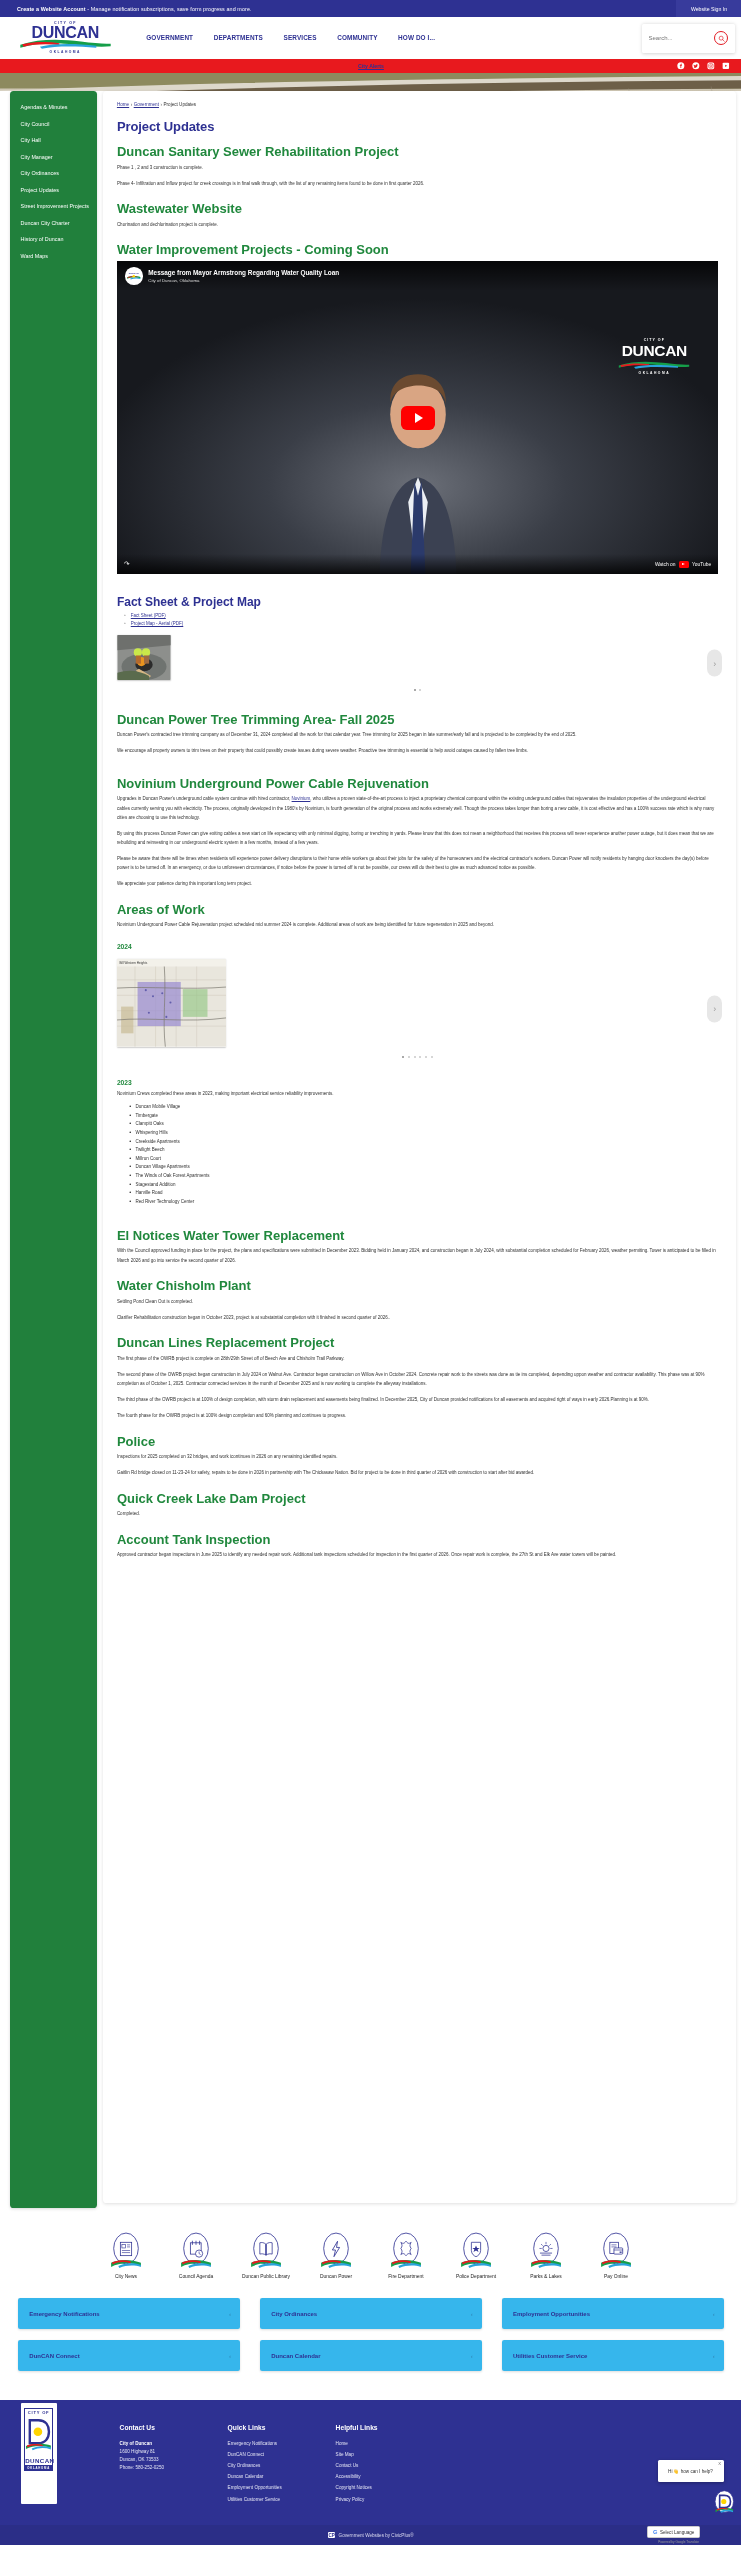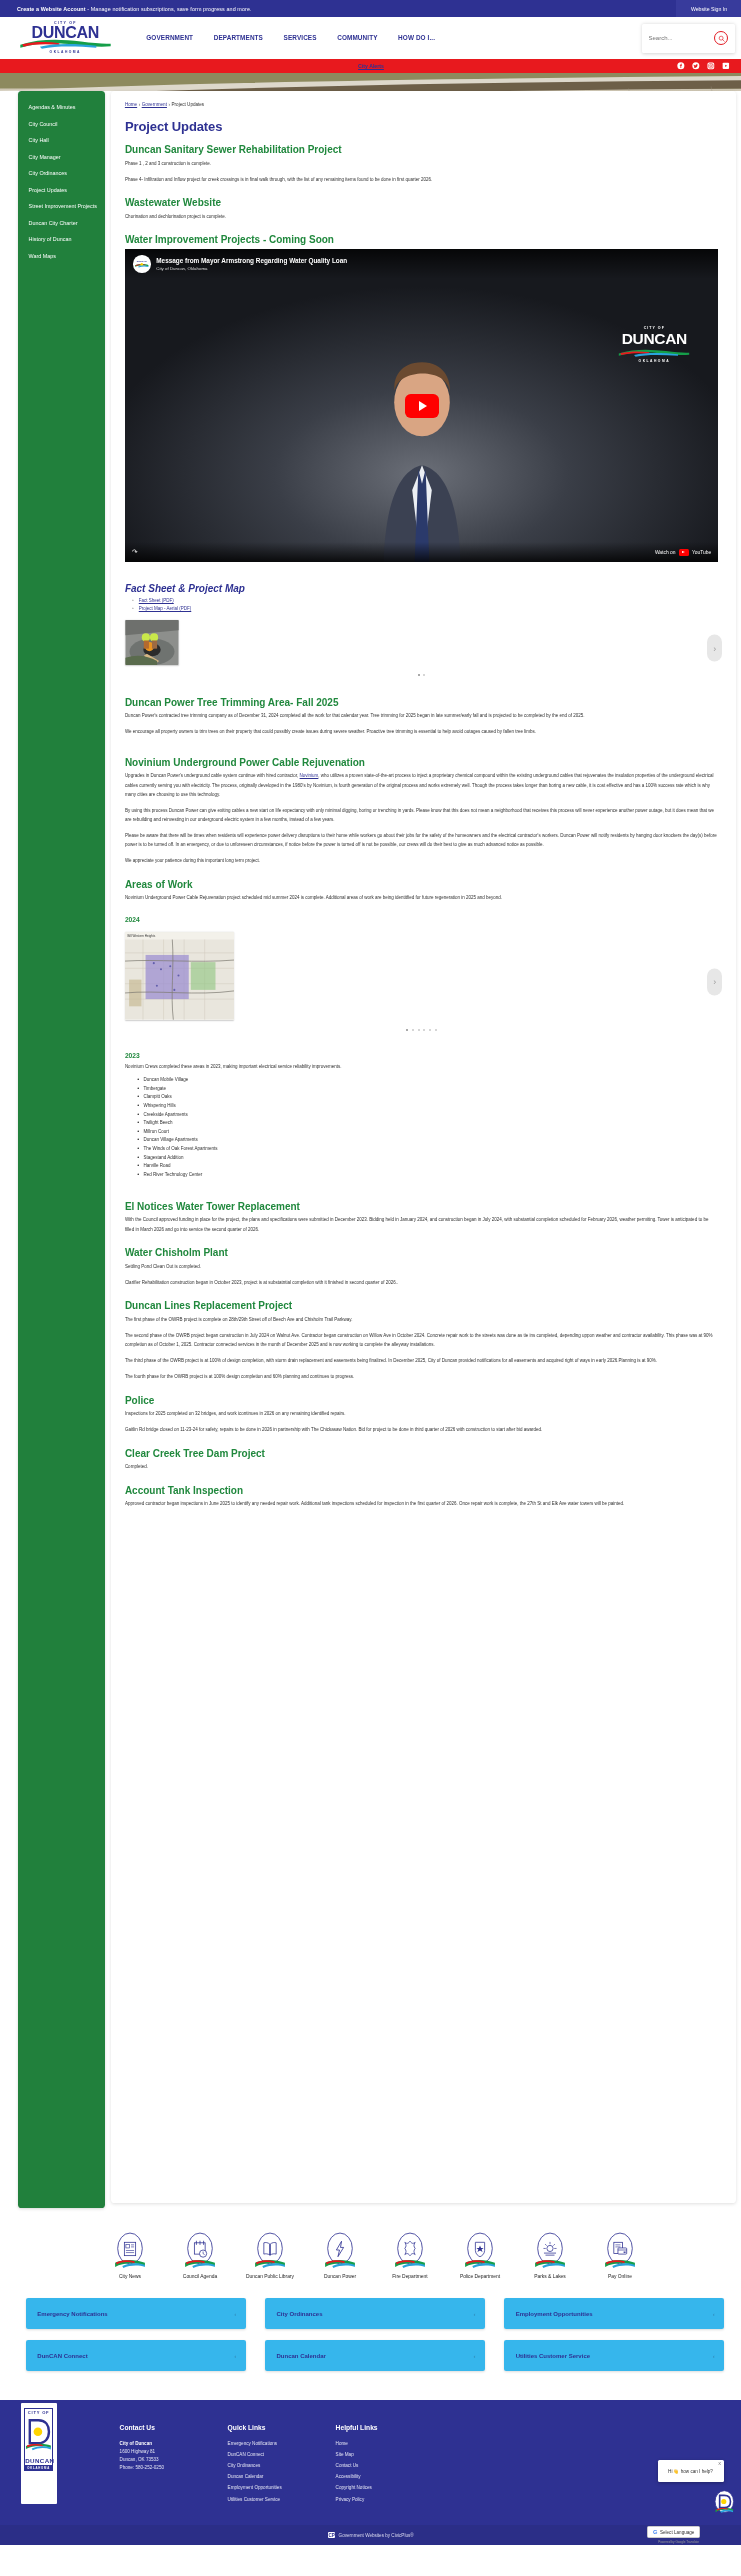"Project Updates" .page-wrap { padding-left: 8px -> none }
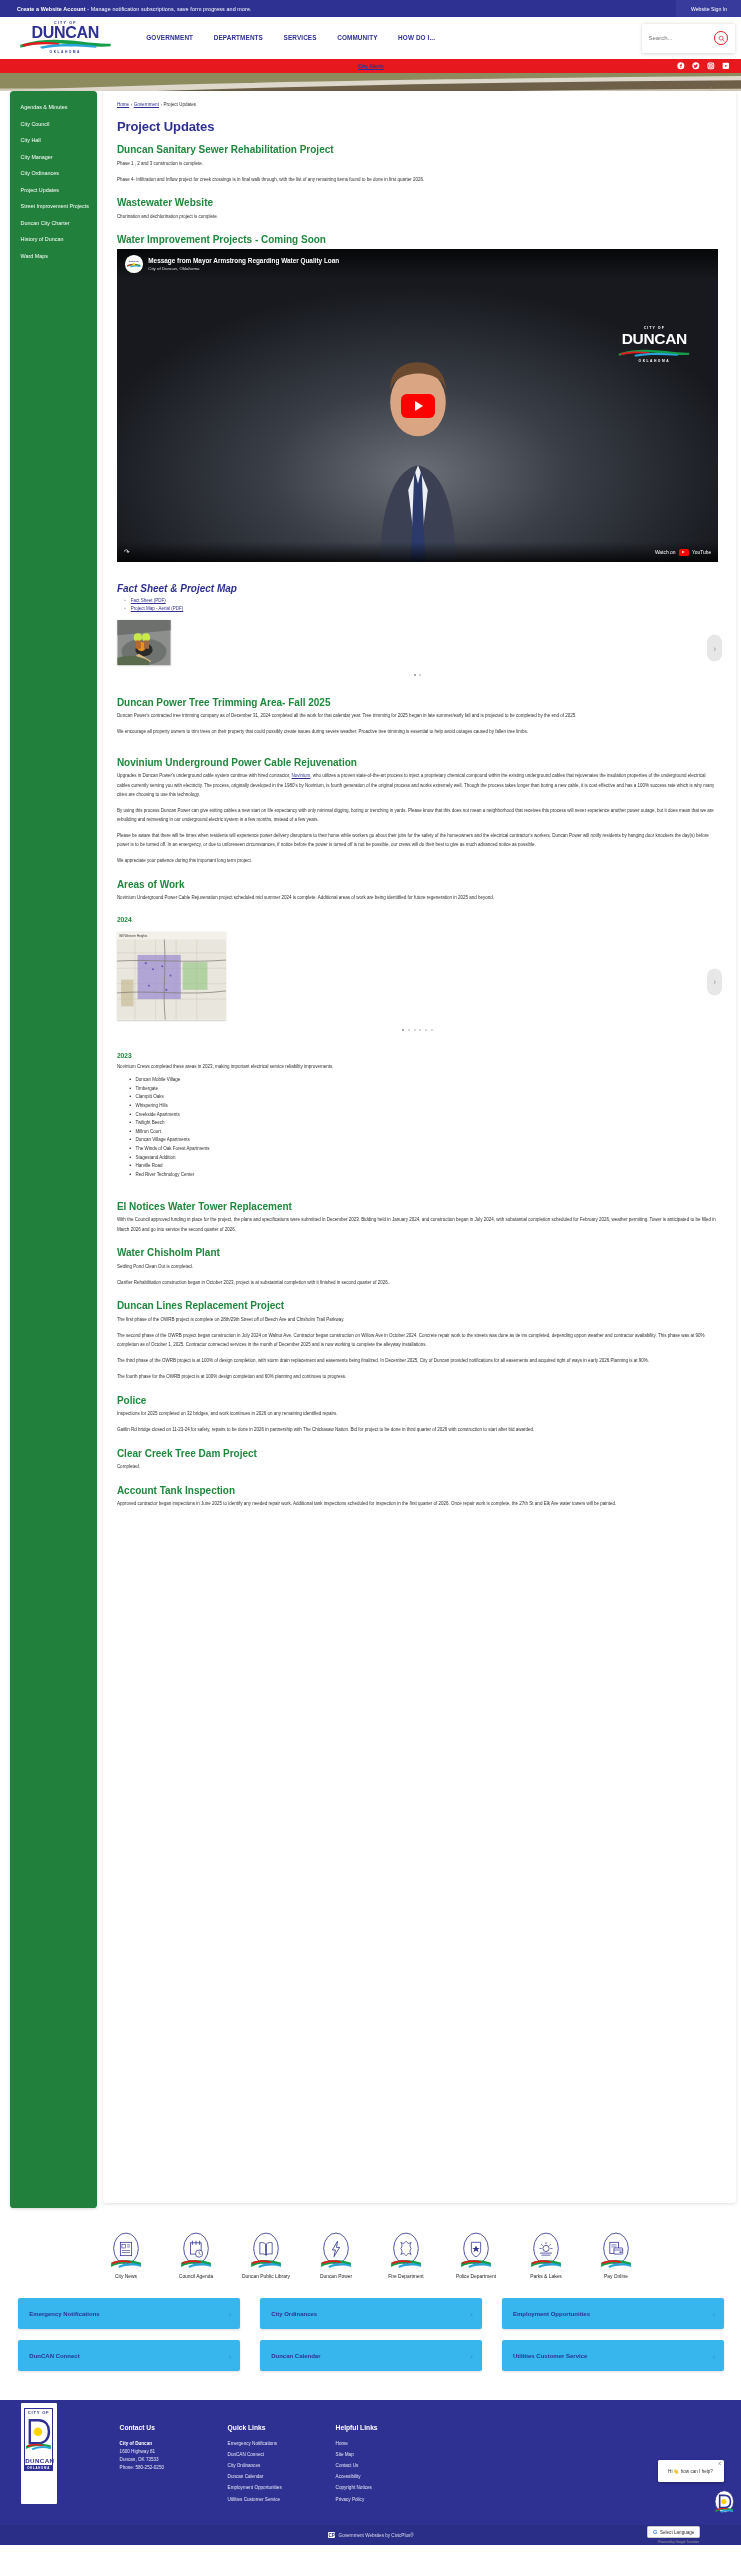"Duncan Sanitary Sewer Rehabilitation" h2.sec-green { font-size: 10px -> 13px }
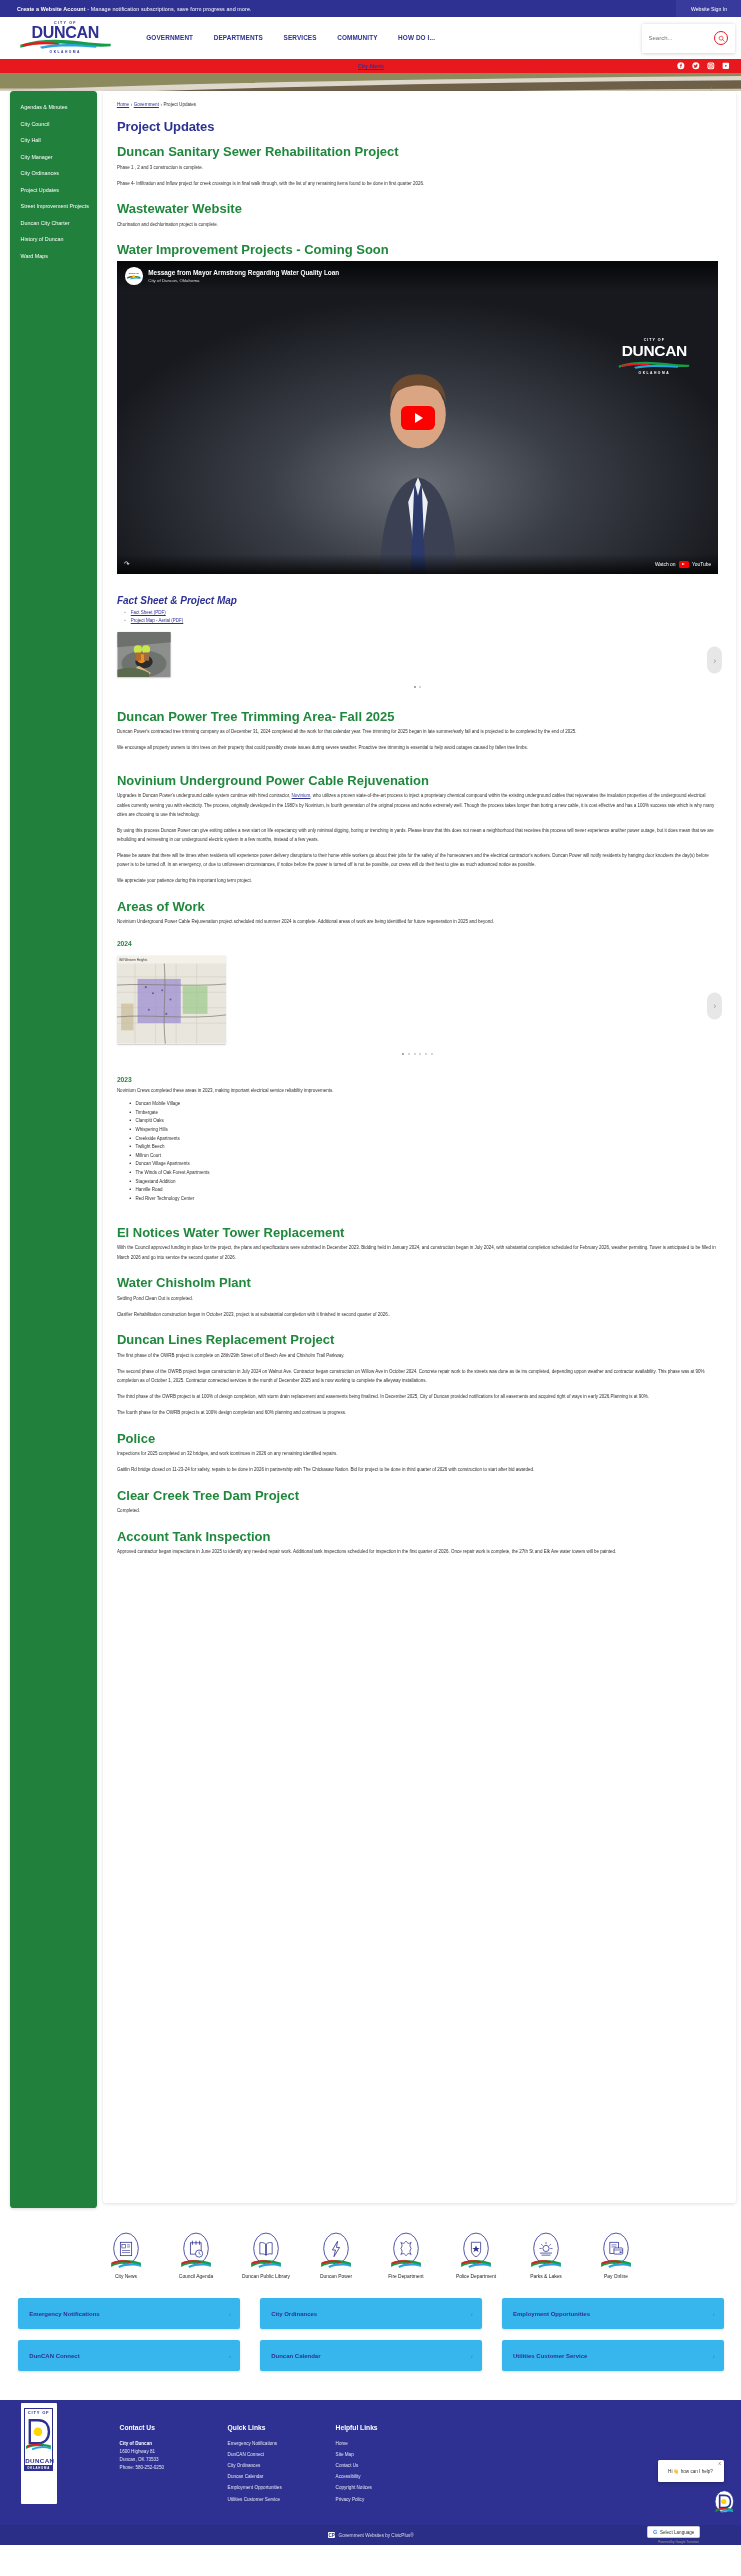"Fact Sheet & Project Map" h2.sec-blue { font-size: 10px -> 12px; font-style: italic -> none }
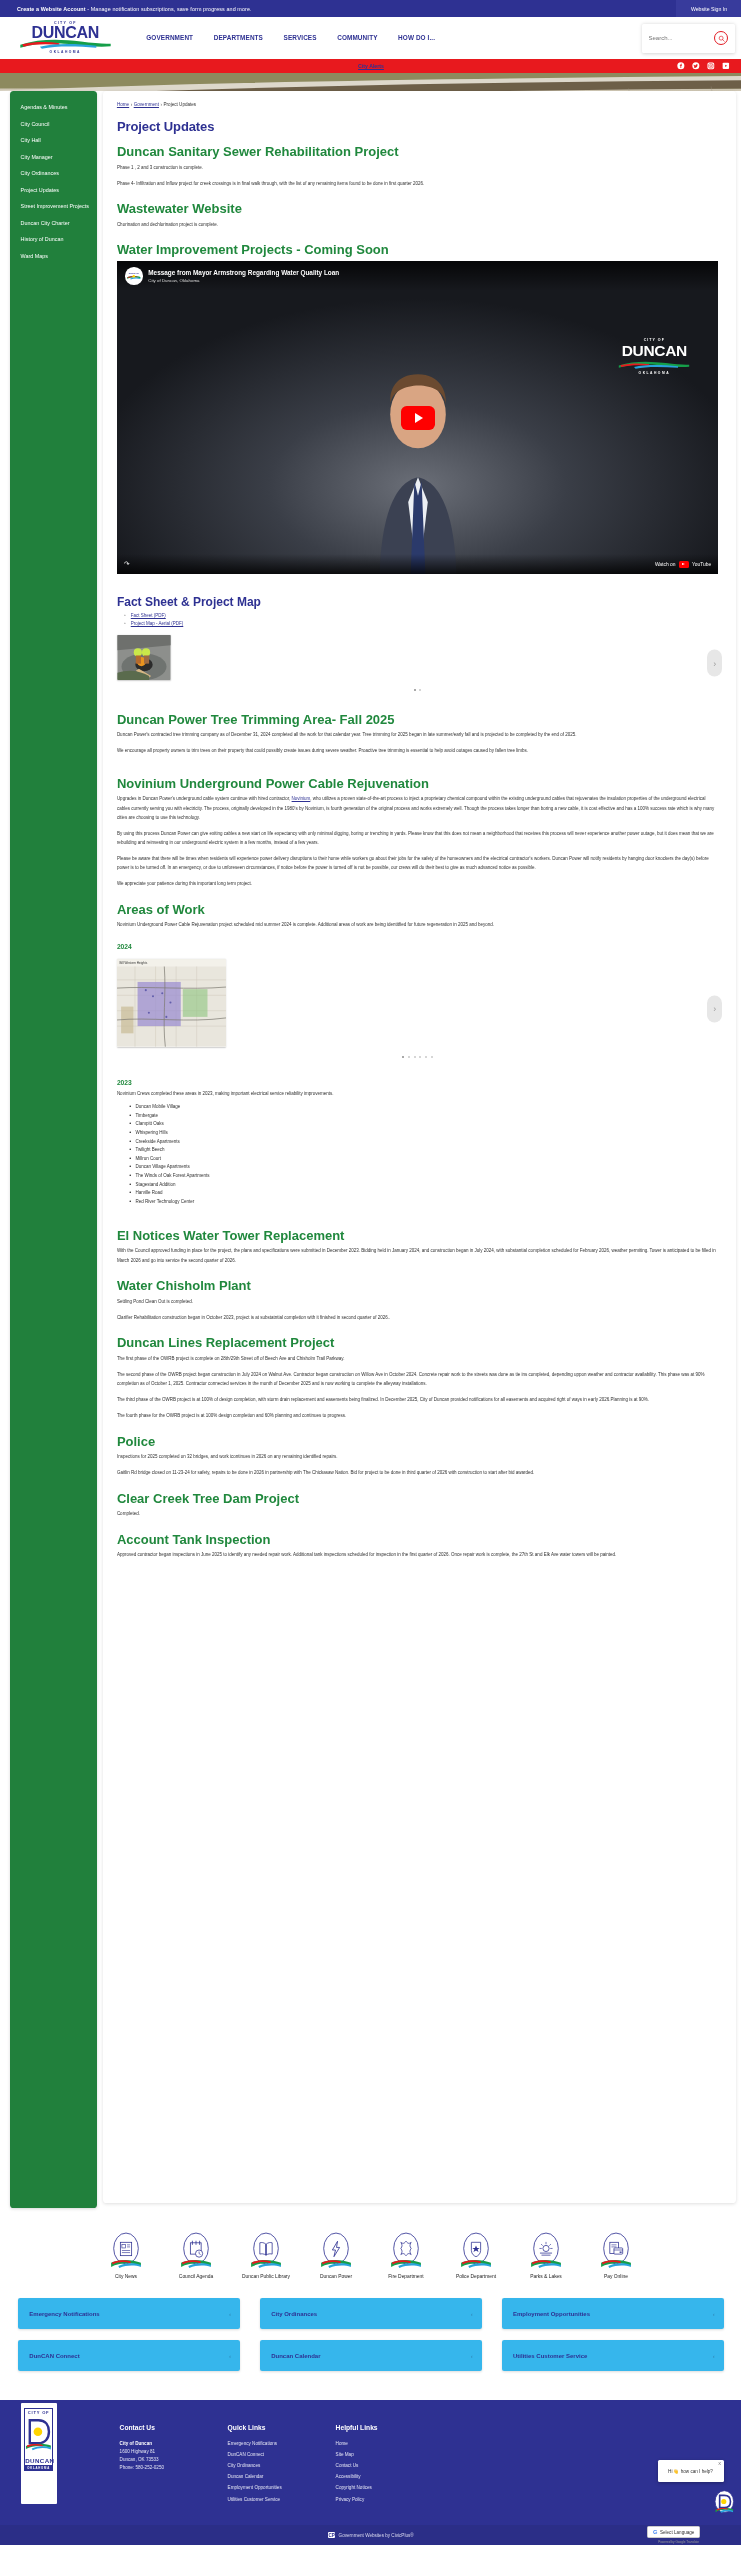"Clear Creek Tree Dam Project" h2.sec-green { text: Clear Creek Tree -> Quick Creek Lake }
